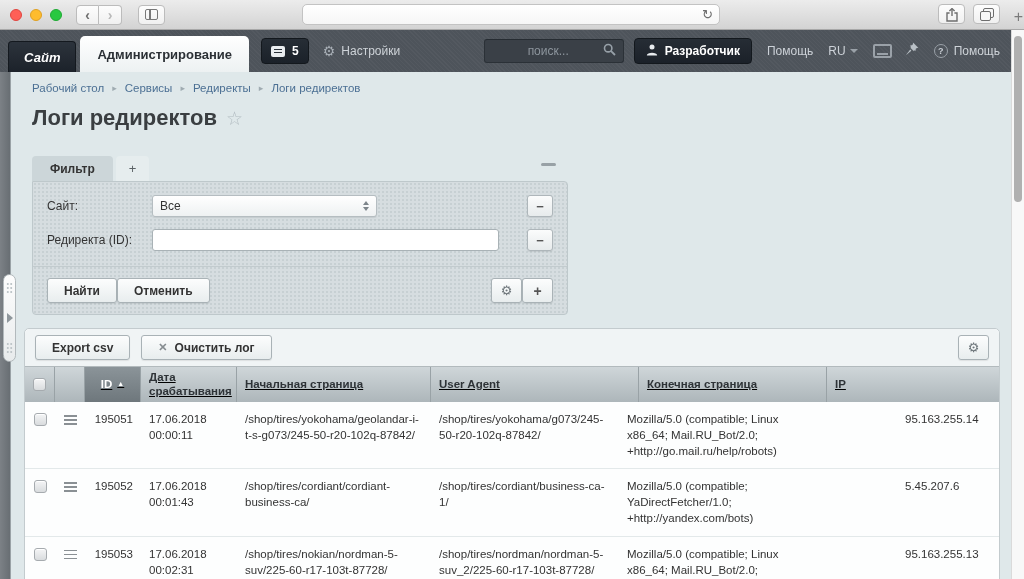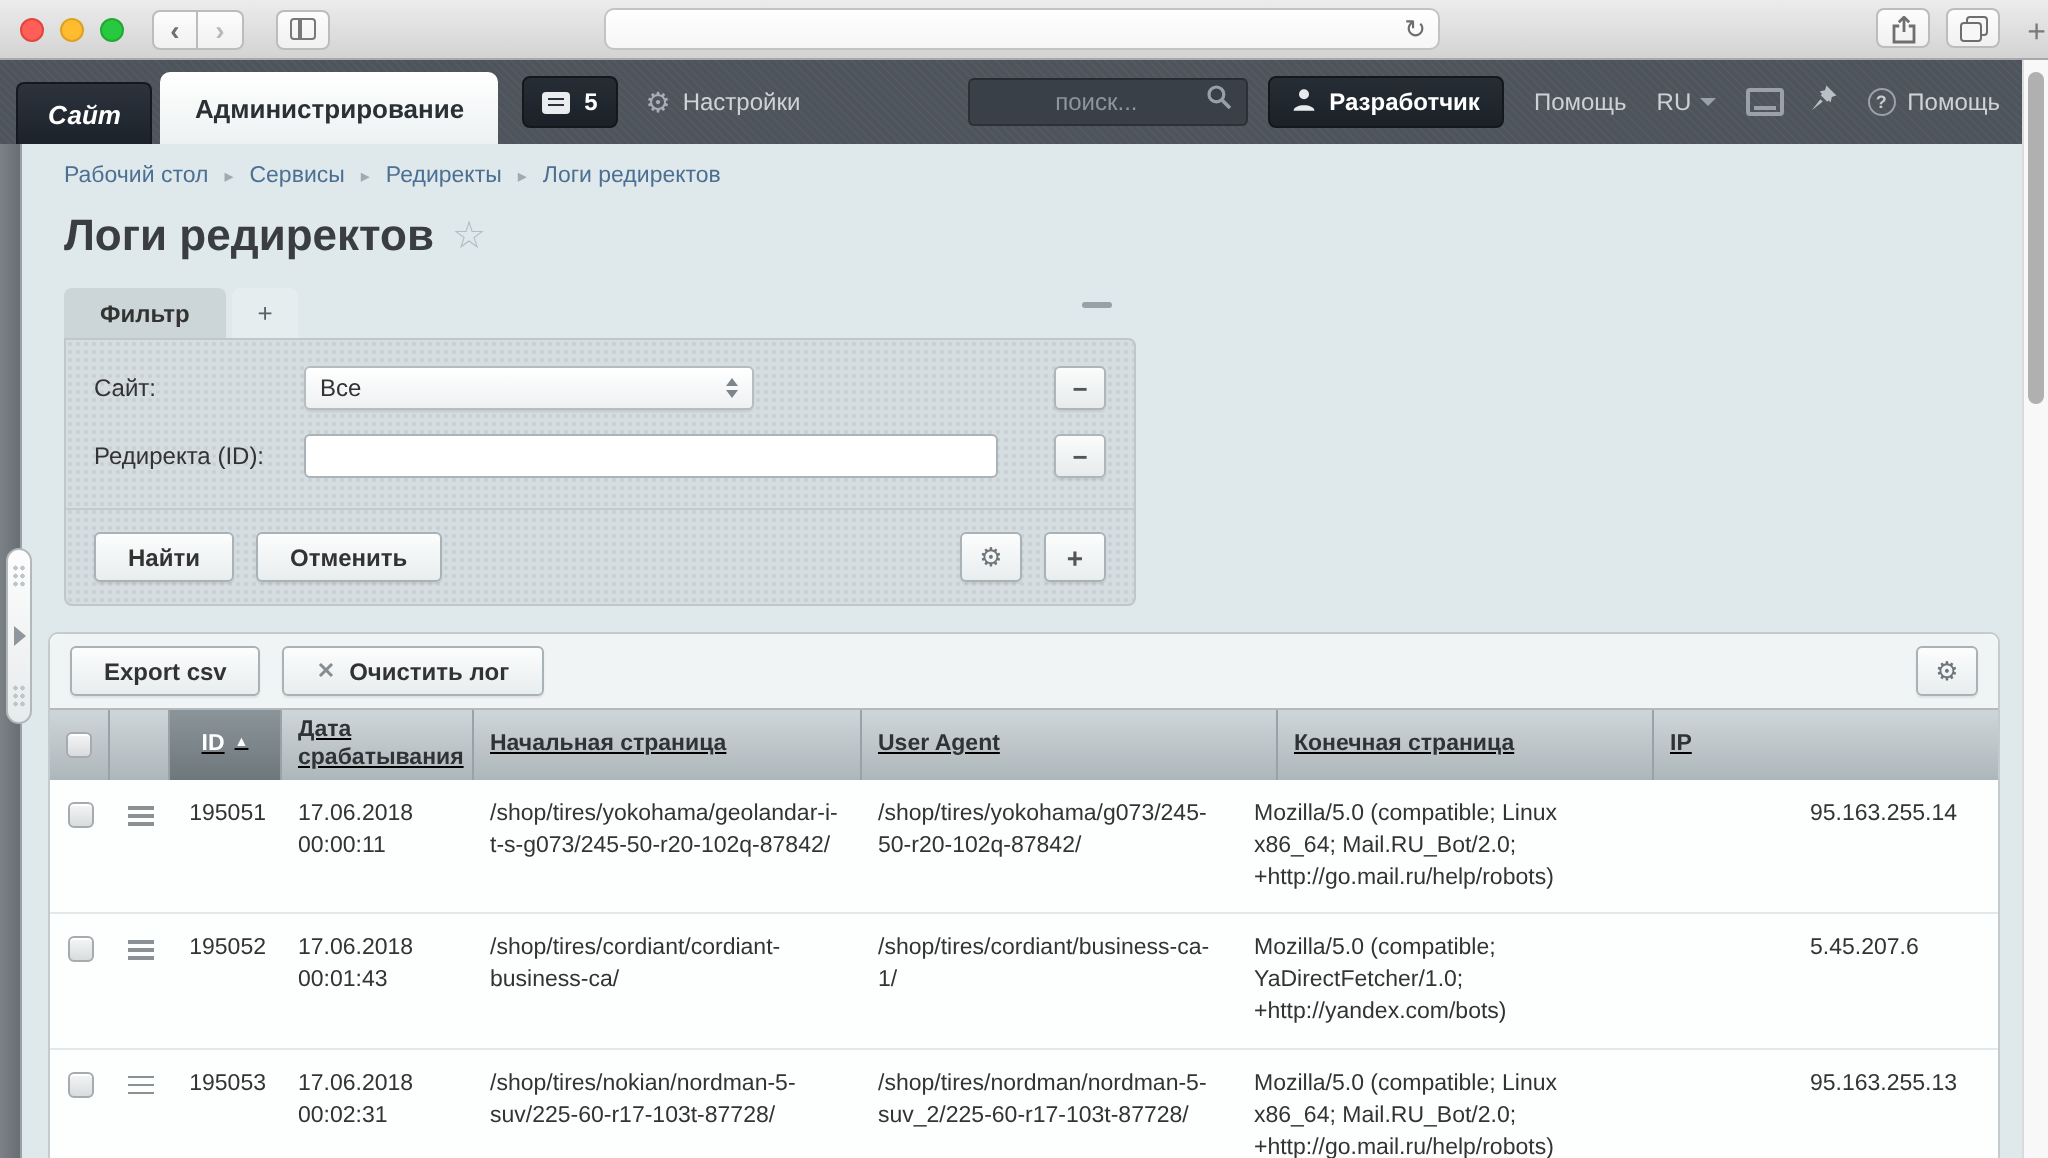"Фильтр" .filter-wrap { margin-top: 13px -> 25px }
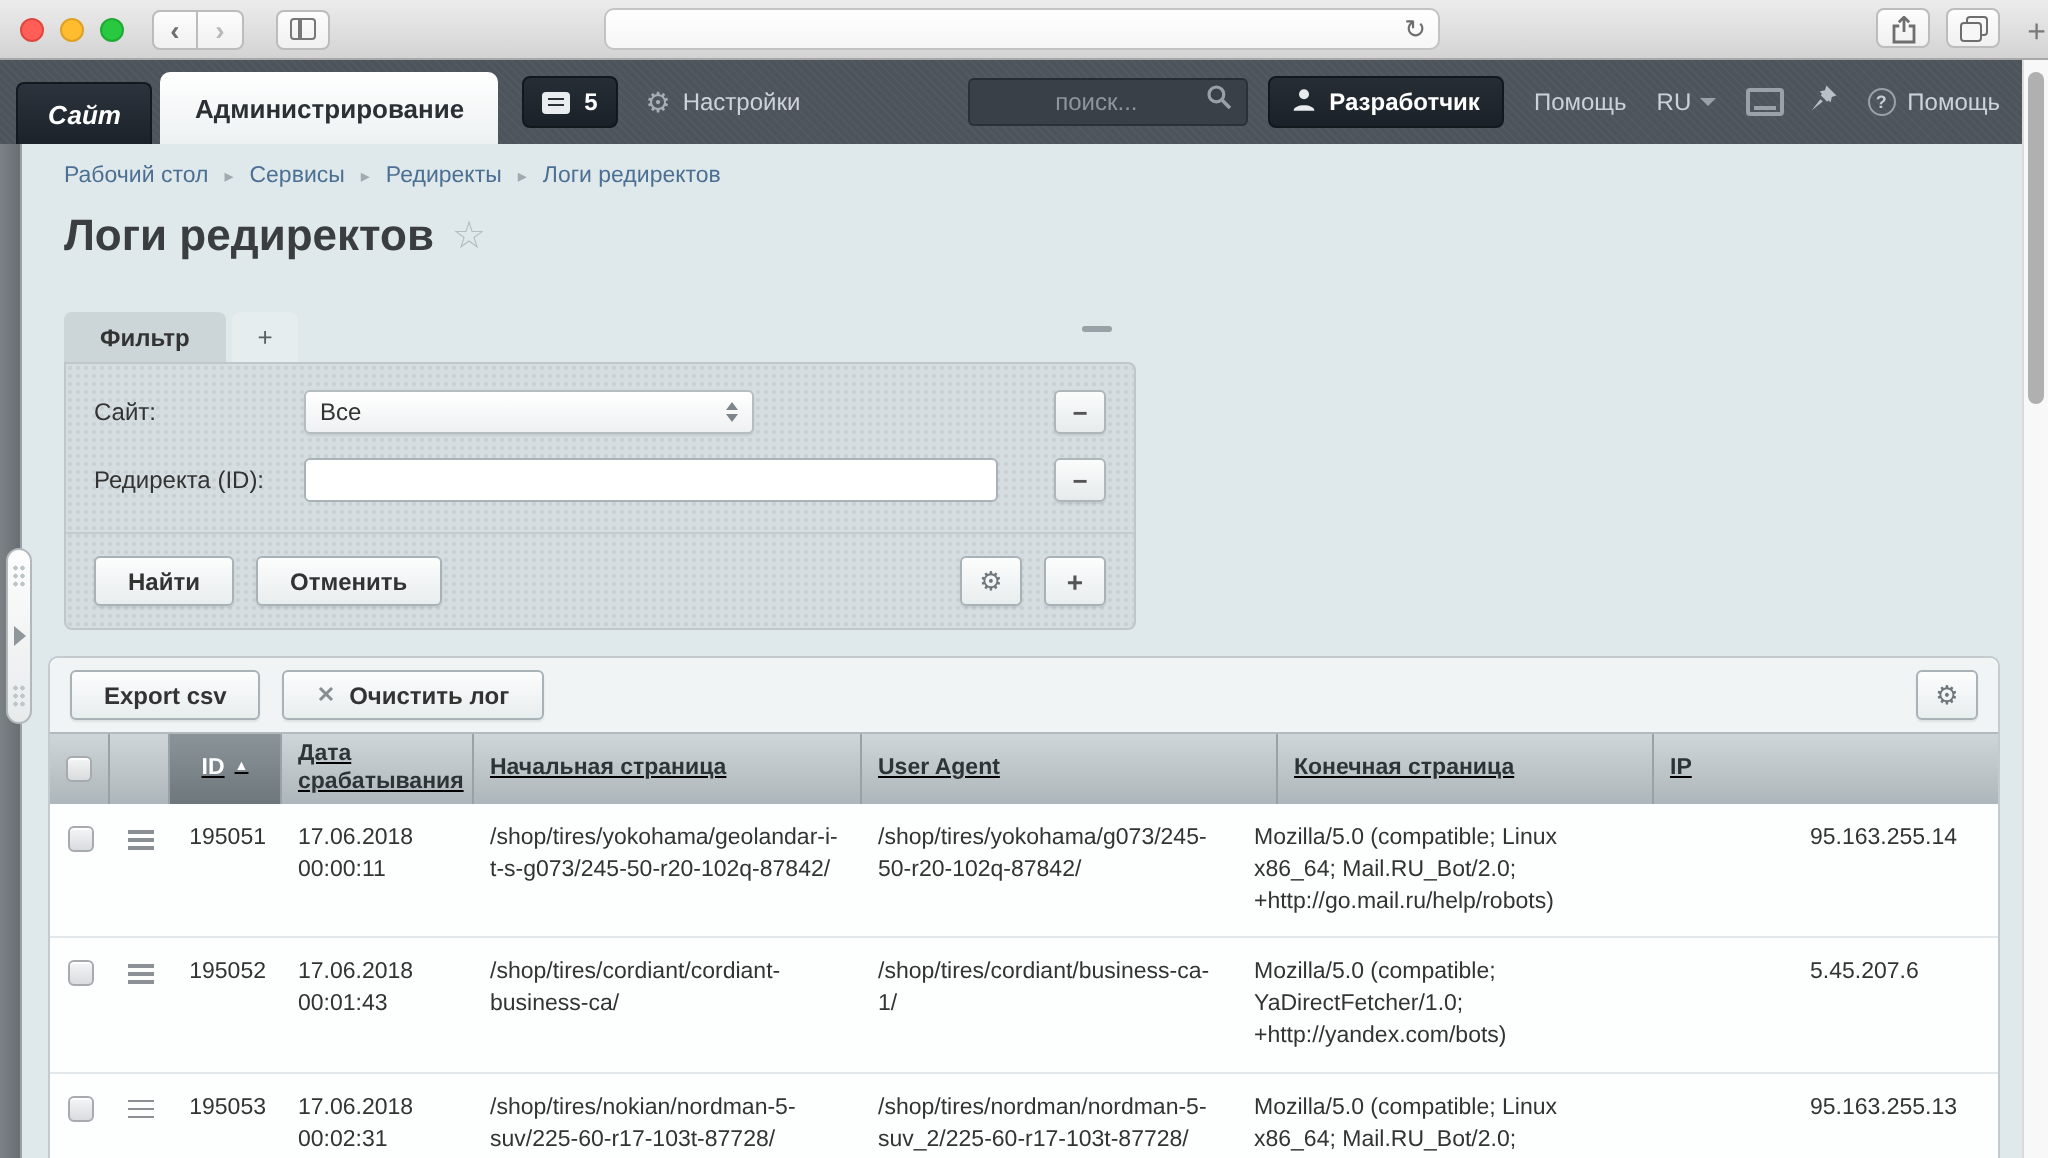"Найти" .ffooter { gap: 11px -> none }
